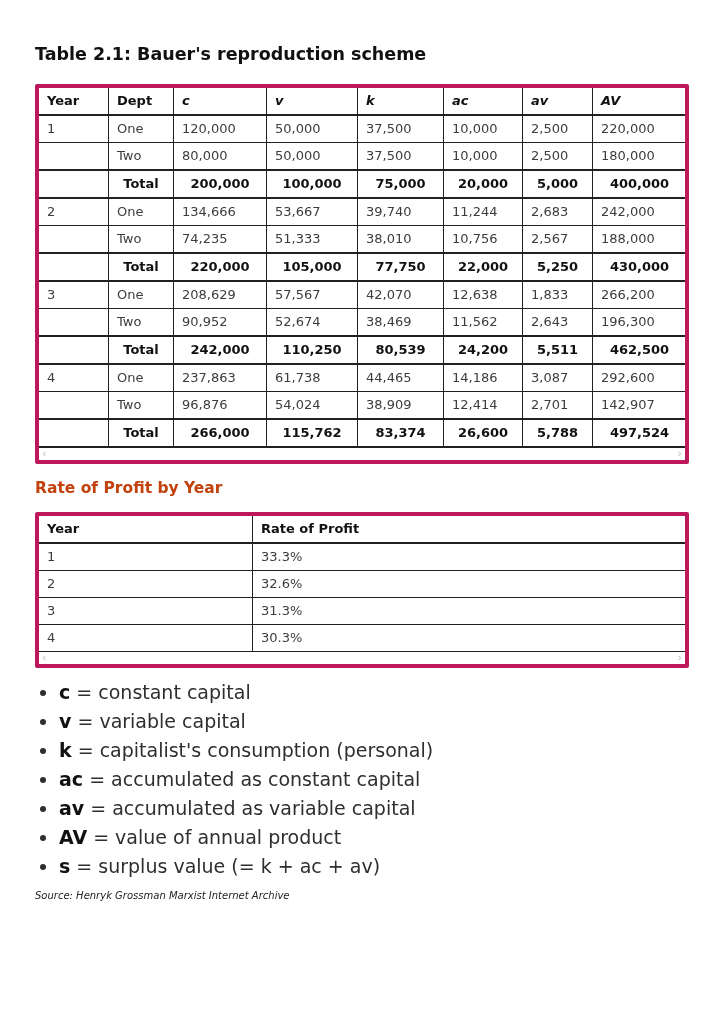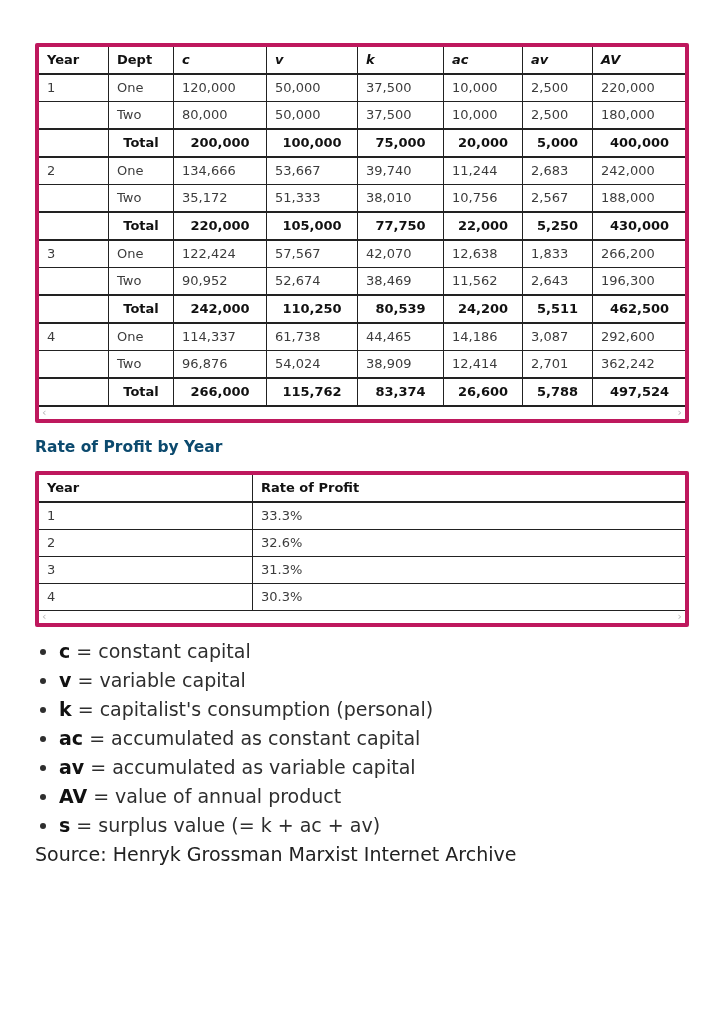"Table 2.1: Bauer's reproduction scheme" h1 { html: none -> <h1>Table 2.1: Bauer's reproduction scheme</h1> }
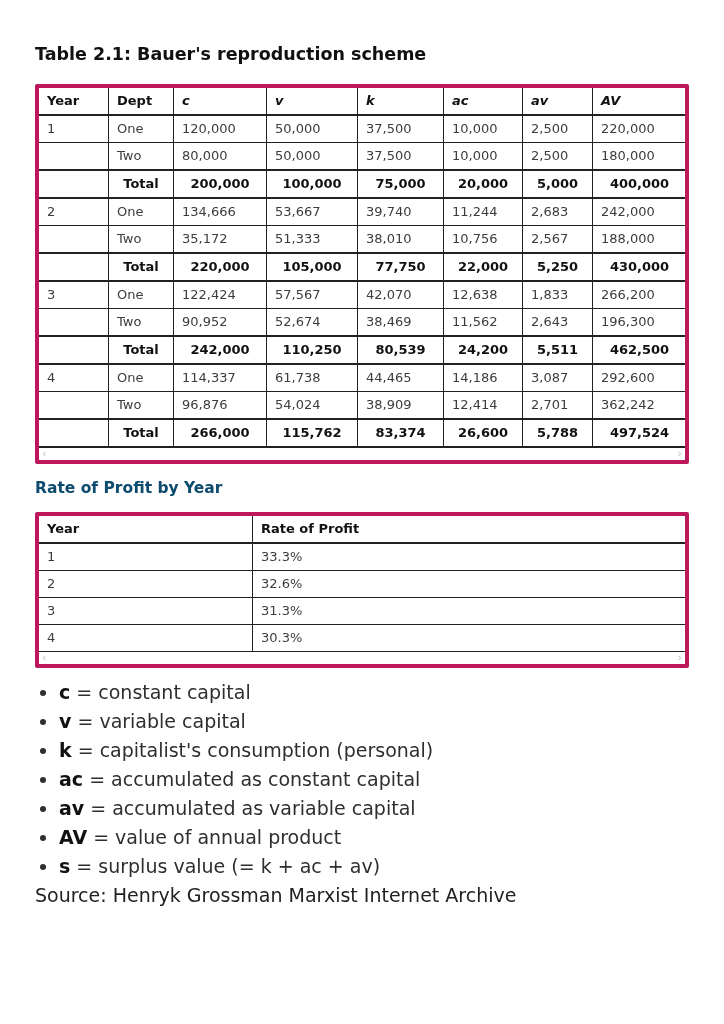"35,172" td { text: 35,172 -> 74,235 }
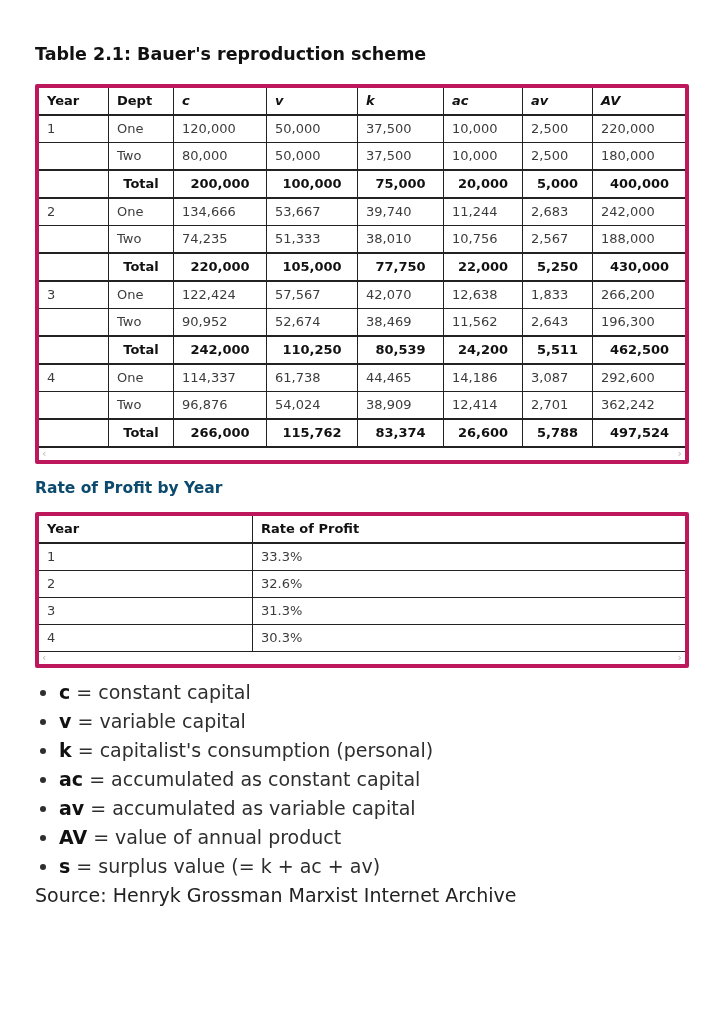"122,424" td { text: 122,424 -> 208,629 }
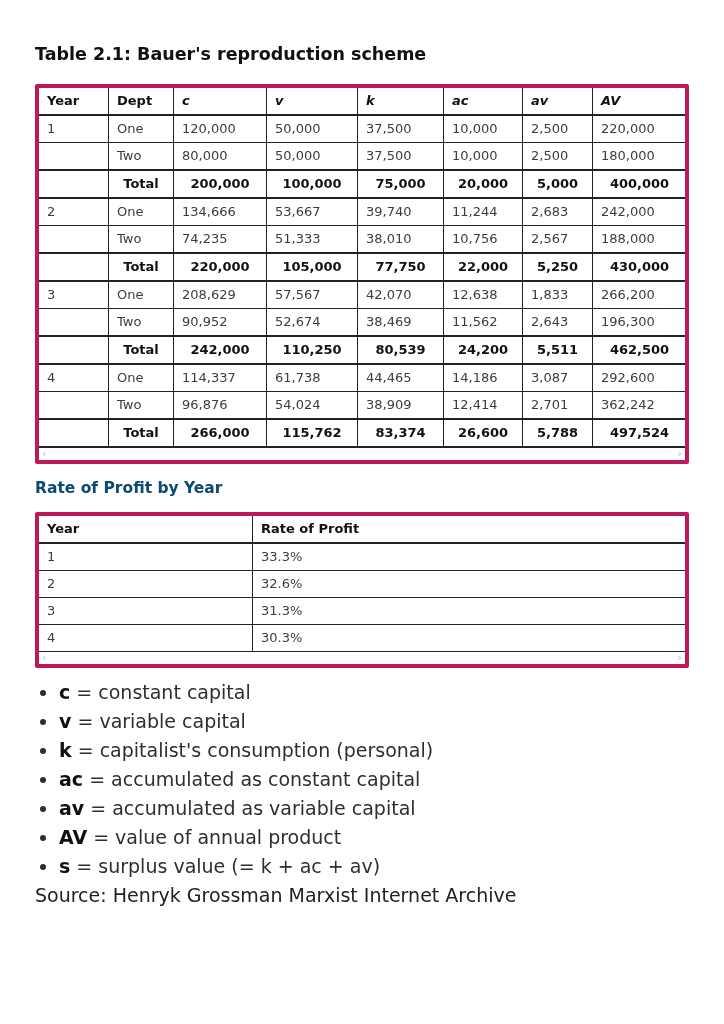"114,337" td { text: 114,337 -> 237,863 }
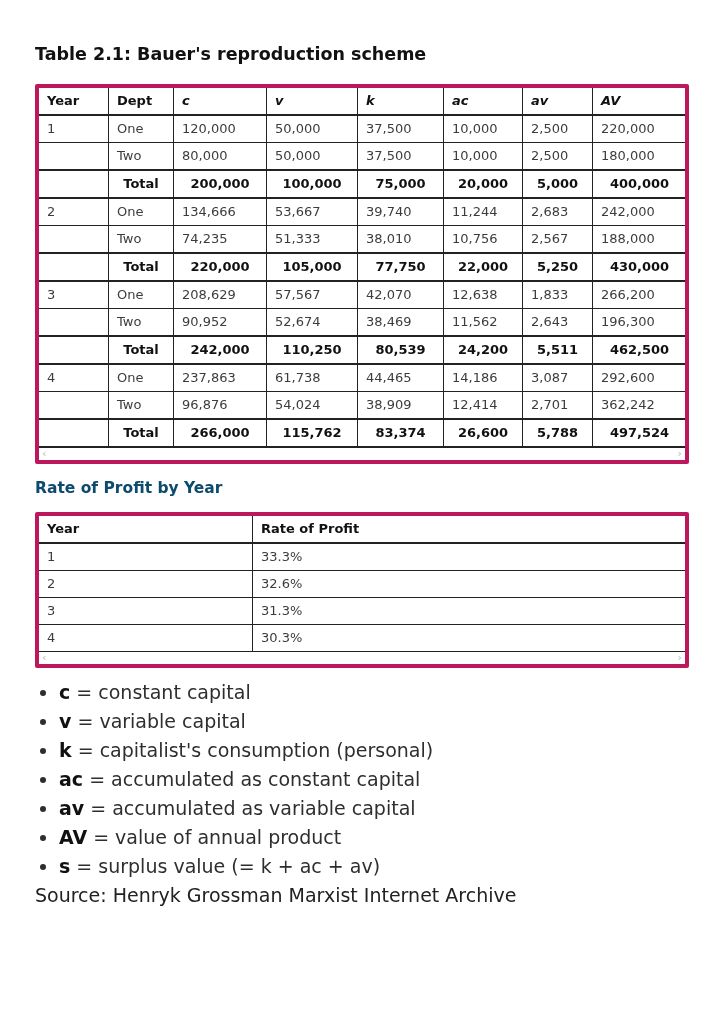"362,242" td { text: 362,242 -> 142,907 }
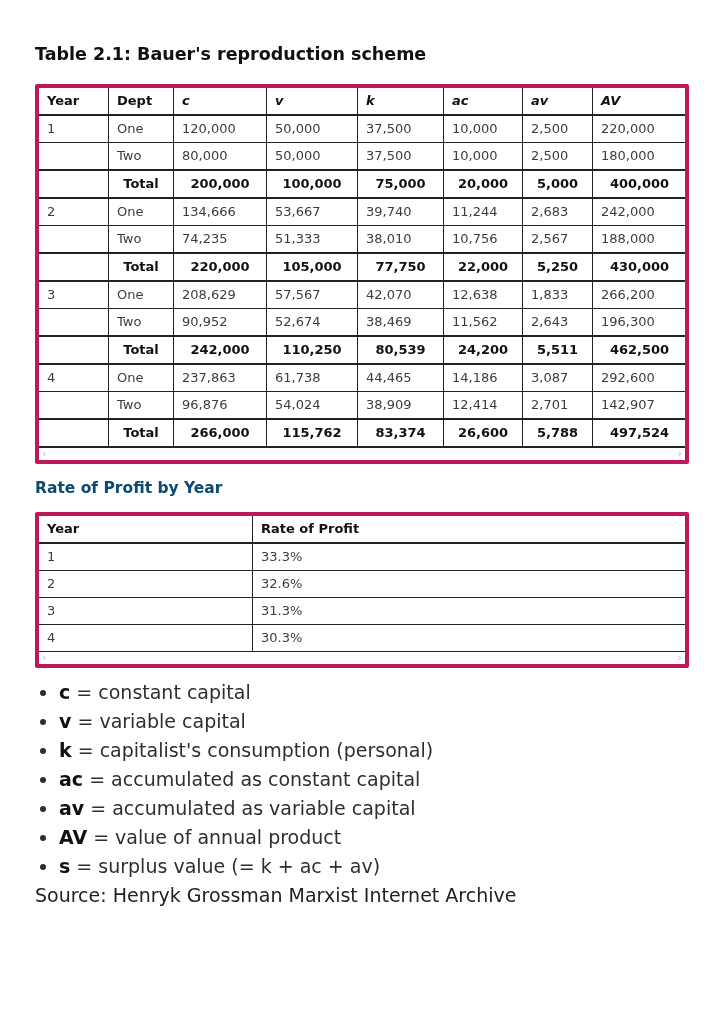"Rate of Profit by Year" h2 { color: #0c4a6e -> #c2410c }
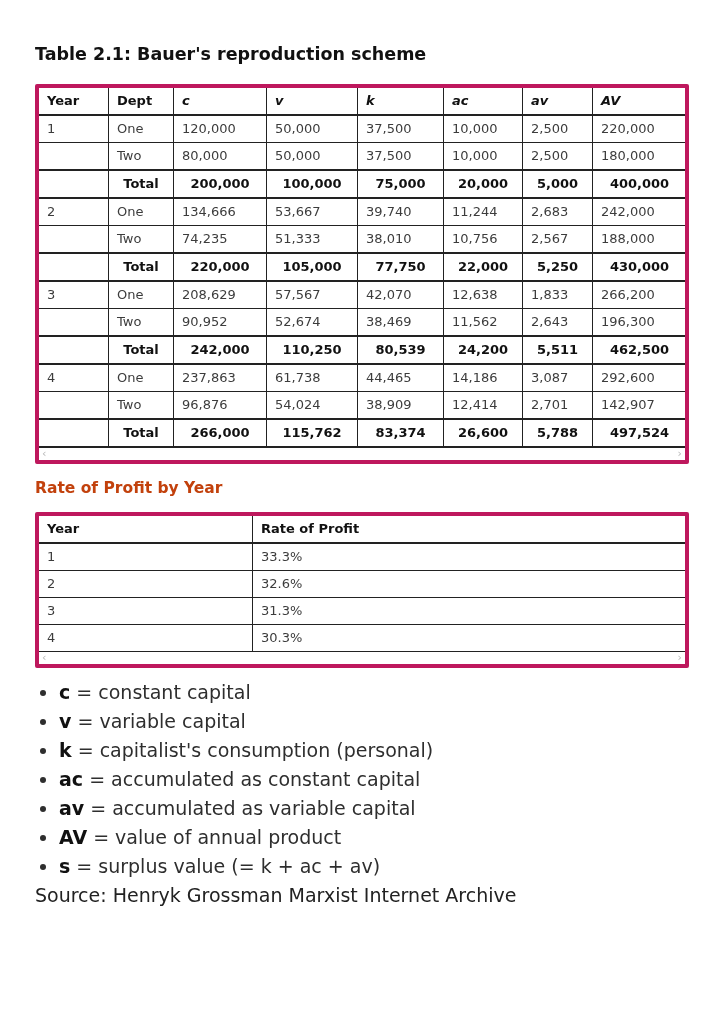"Source: Henryk Grossman Marxist Internet" .source { font-size: 19px -> 10px; font-style: none -> italic }
